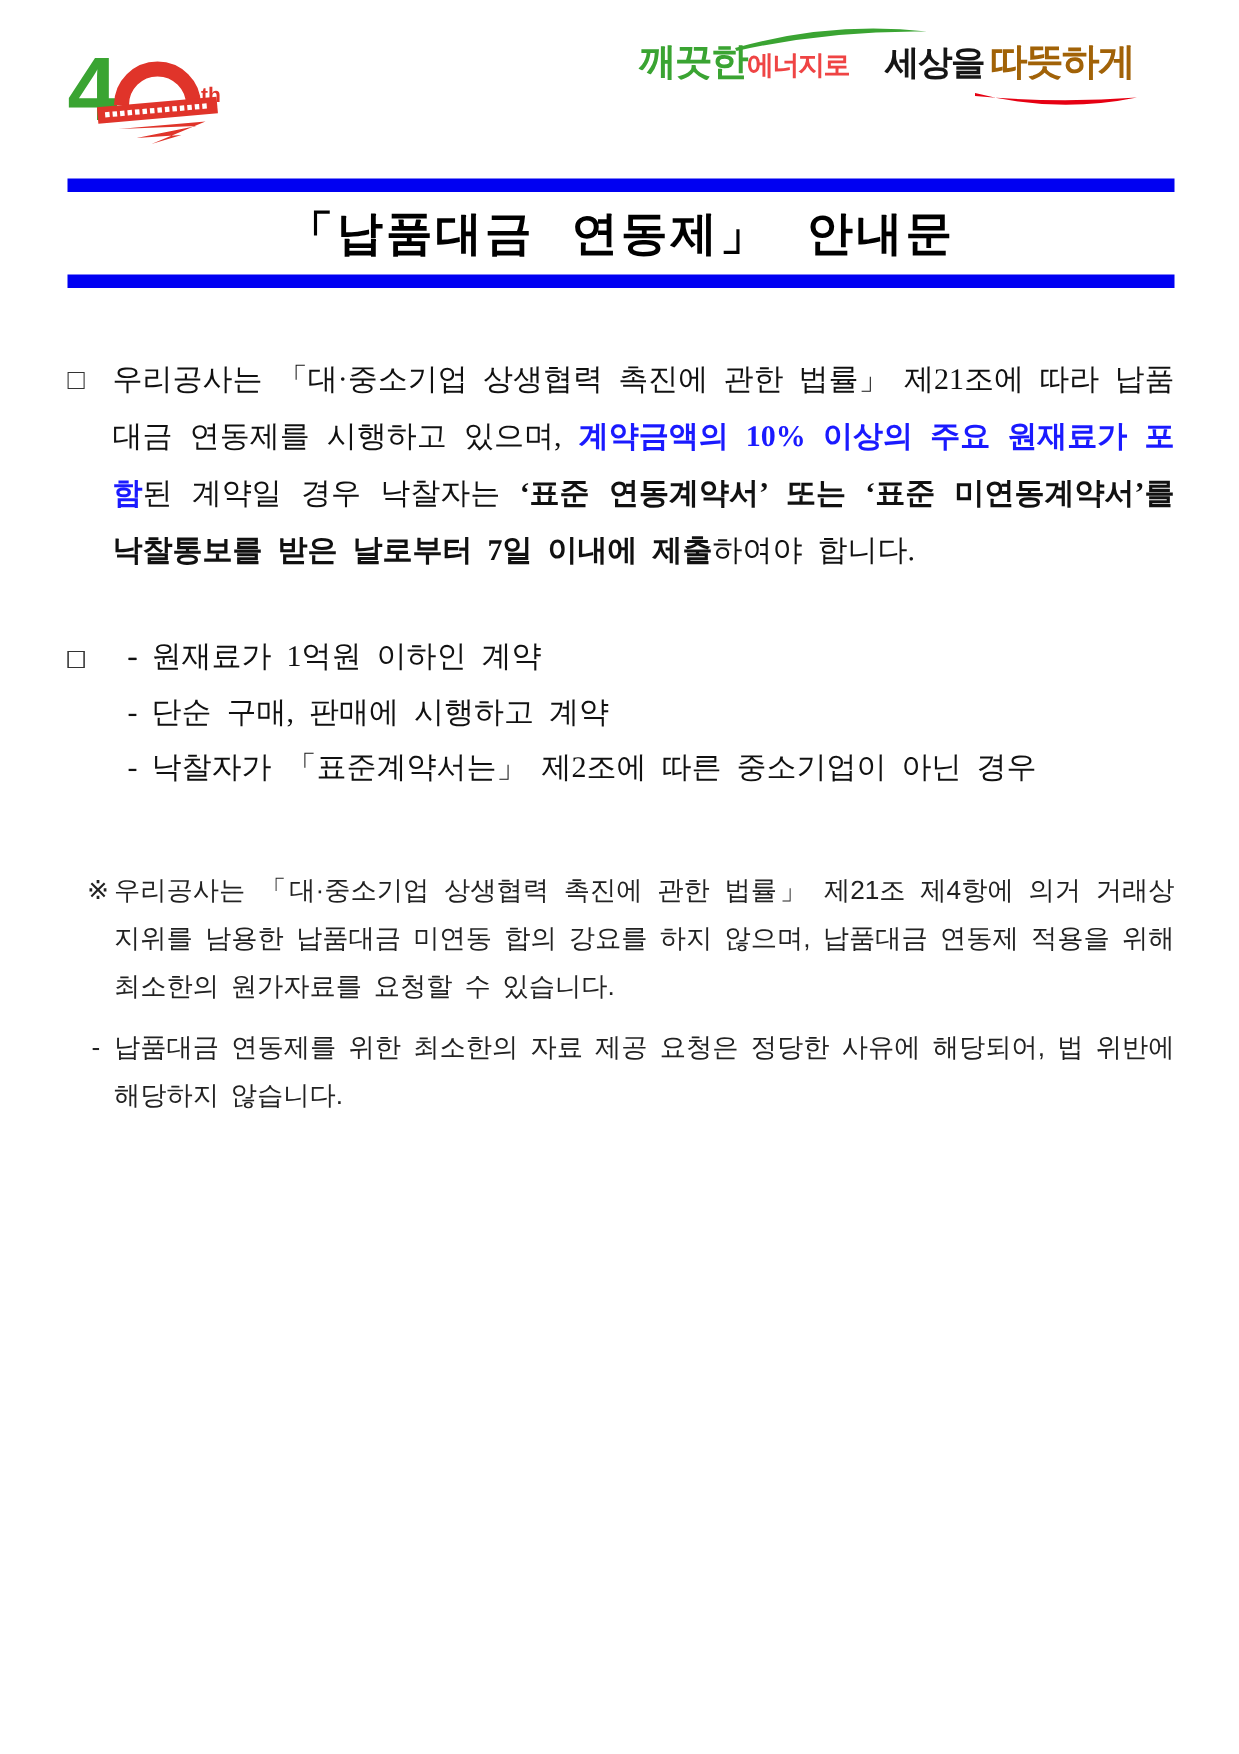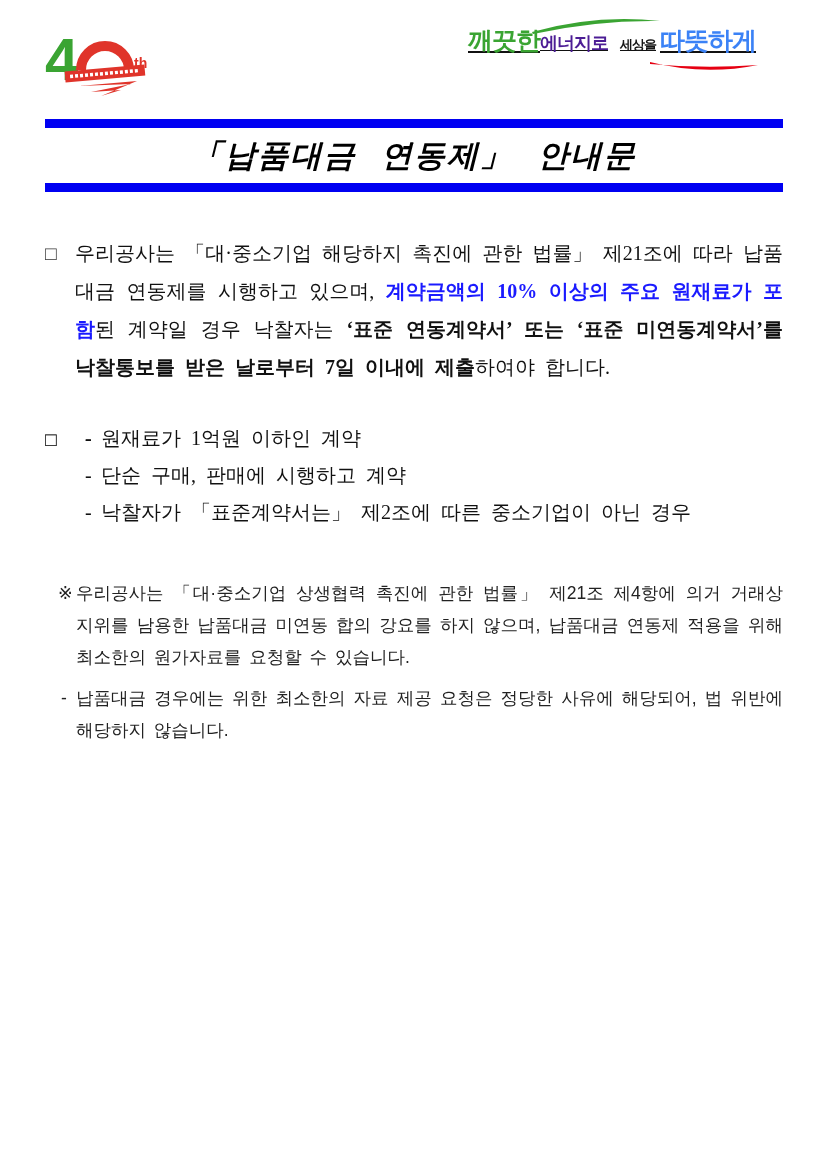"깨끗한" .slogan { text-decoration: underline -> none }
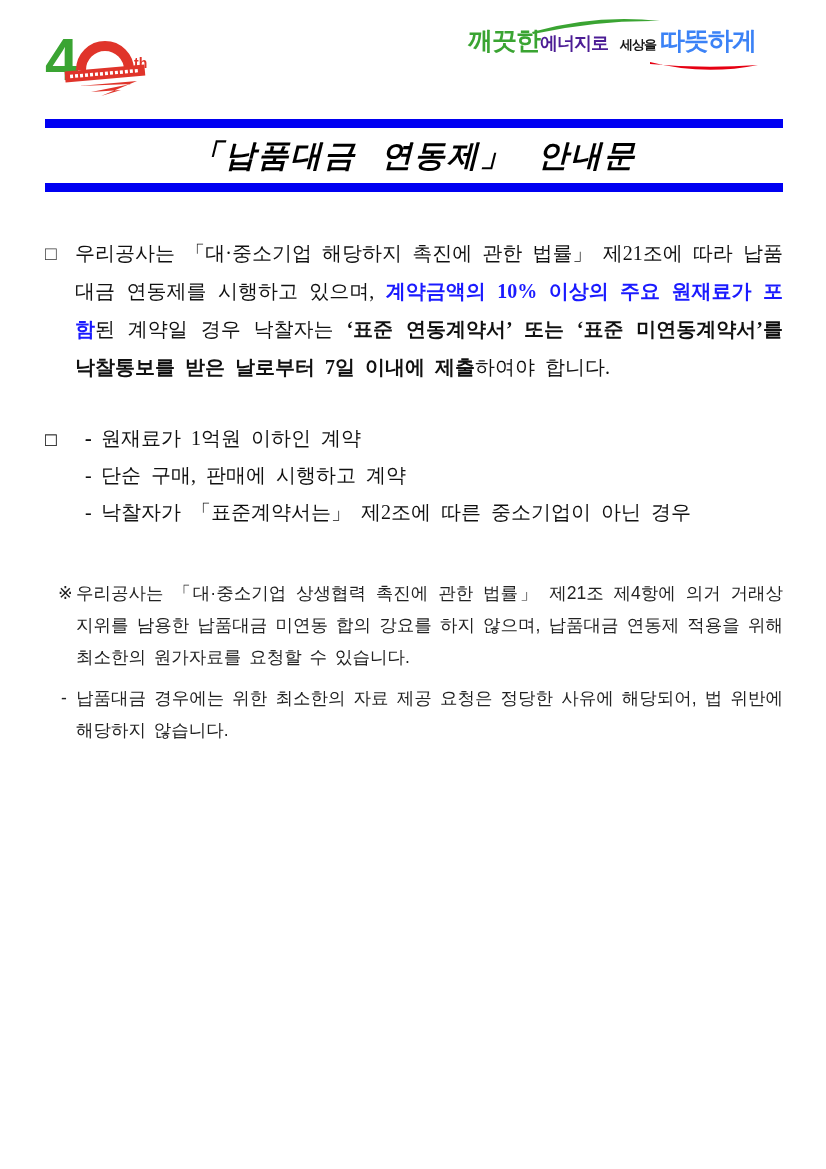"에너지로" .slogan .w2 { color: #4c1d95 -> #ef4444 }
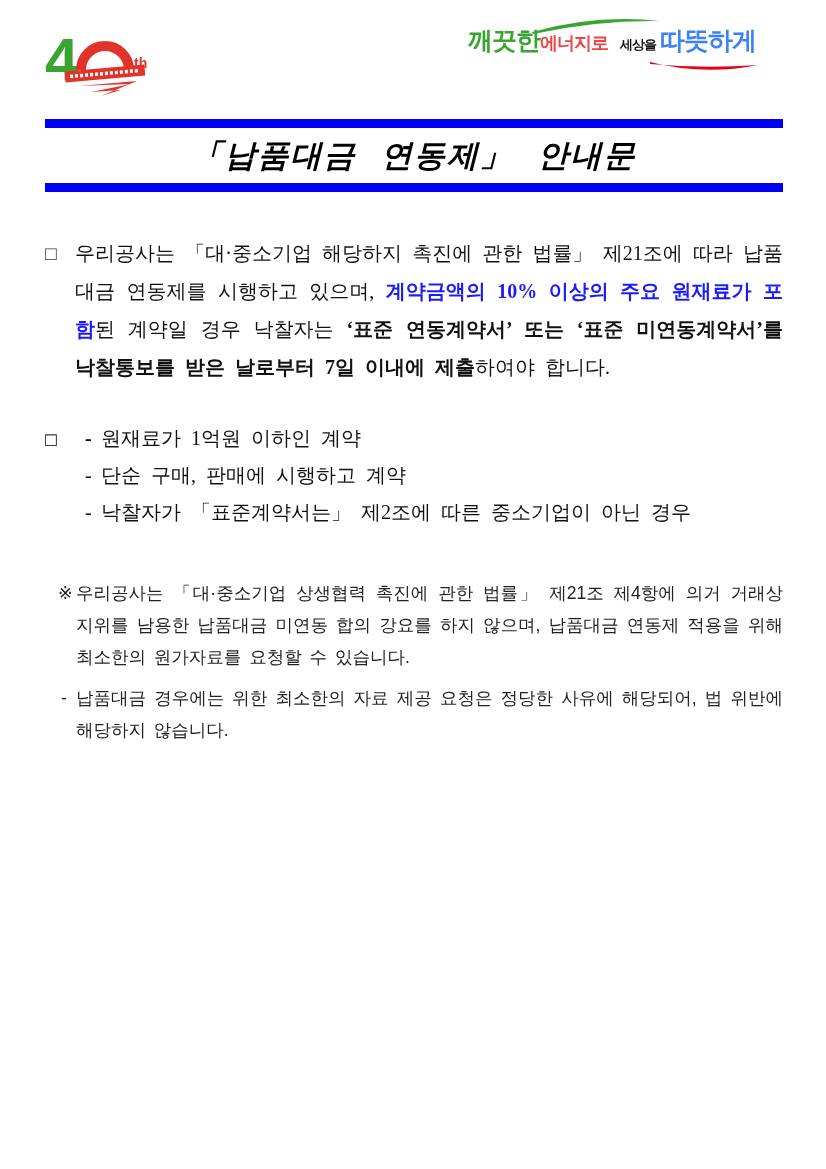"세상을" .slogan .w3 { font-size: 13px -> 23px; margin-left: 12px -> 24px }
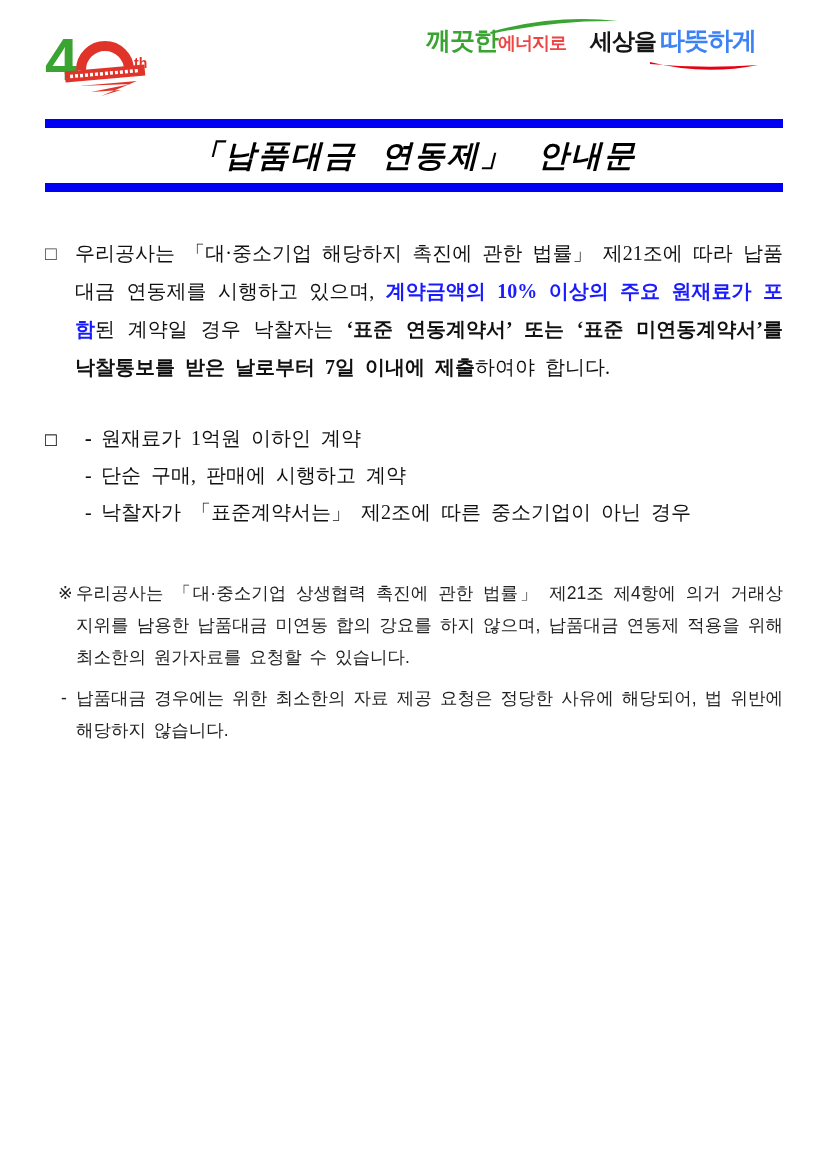"따뜻하게" .slogan .w4 { color: #3b82f6 -> #a16207 }
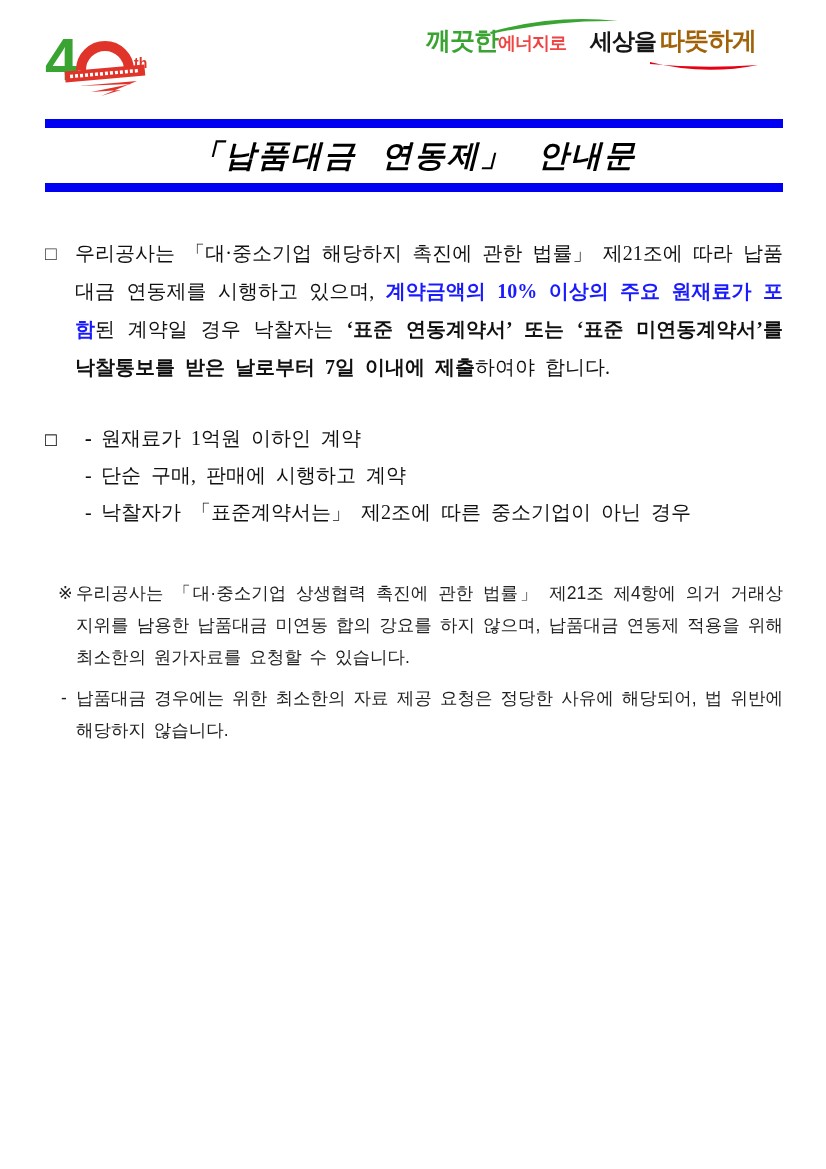"「납품대금 연동제」 안내문" .page-title { font-style: italic -> none }
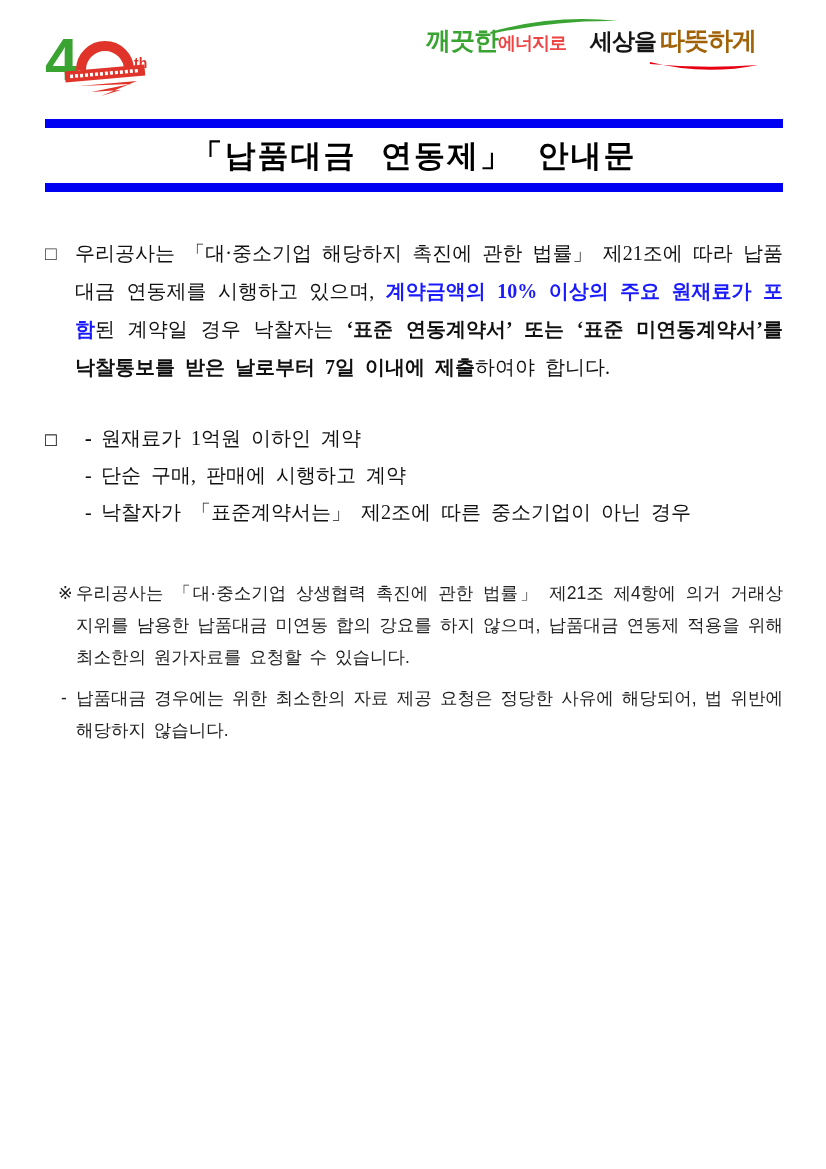"우리공사는 「대·중소기업 해당하지 촉진에 관한" span { text: 해당하지 -> 상생협력 }
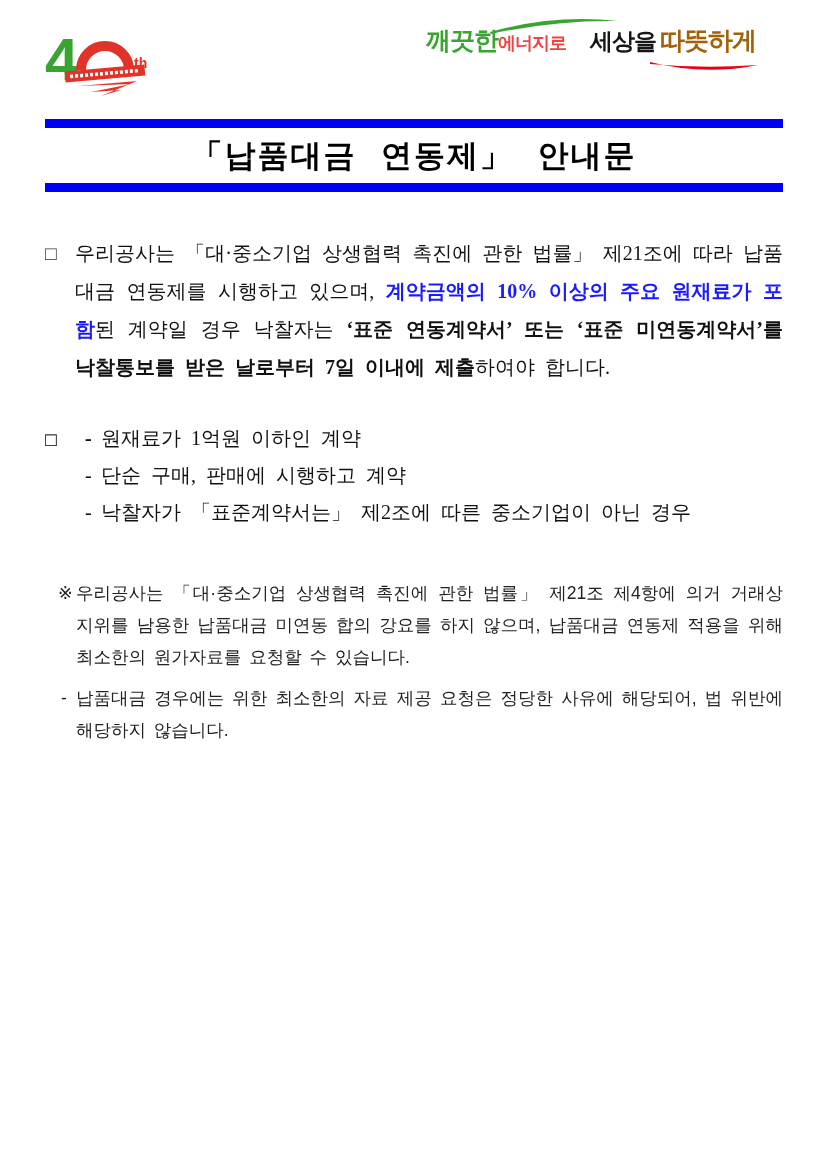"납품대금 경우에는 위한 최소한의 자료" span { text: 경우에는 -> 연동제를 }
